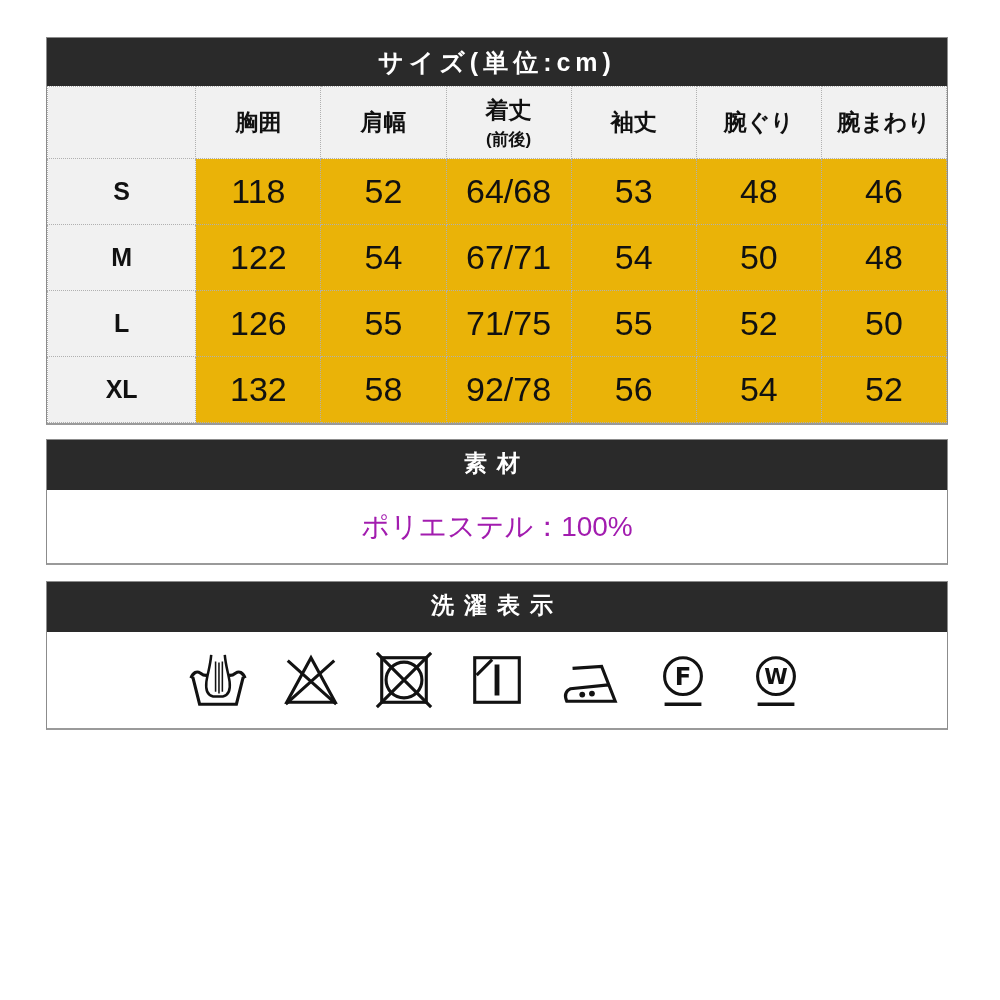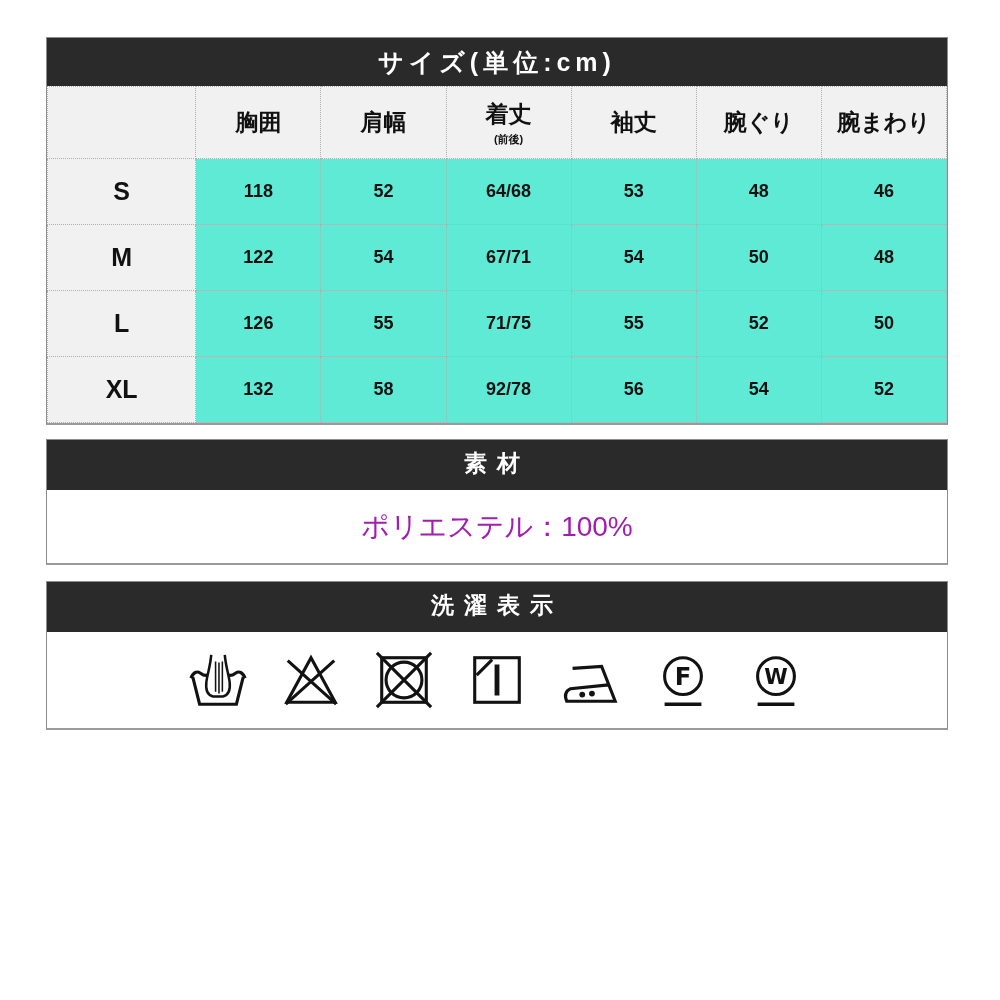"(前後)" .sub-label { font-size: 11px -> 17px }
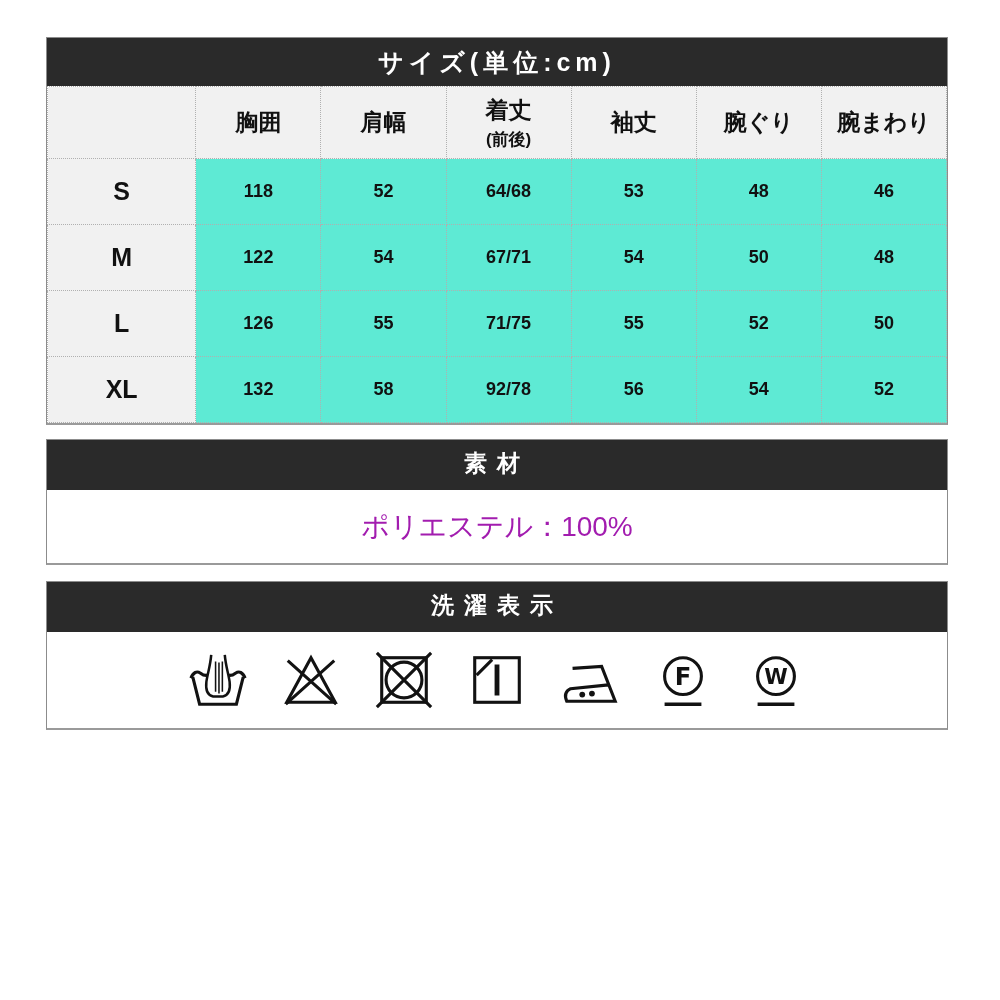"118" .size-table td { background: #5eead4 -> #eab308; font-size: 18px -> 34px; font-weight: 700 -> 400 }
